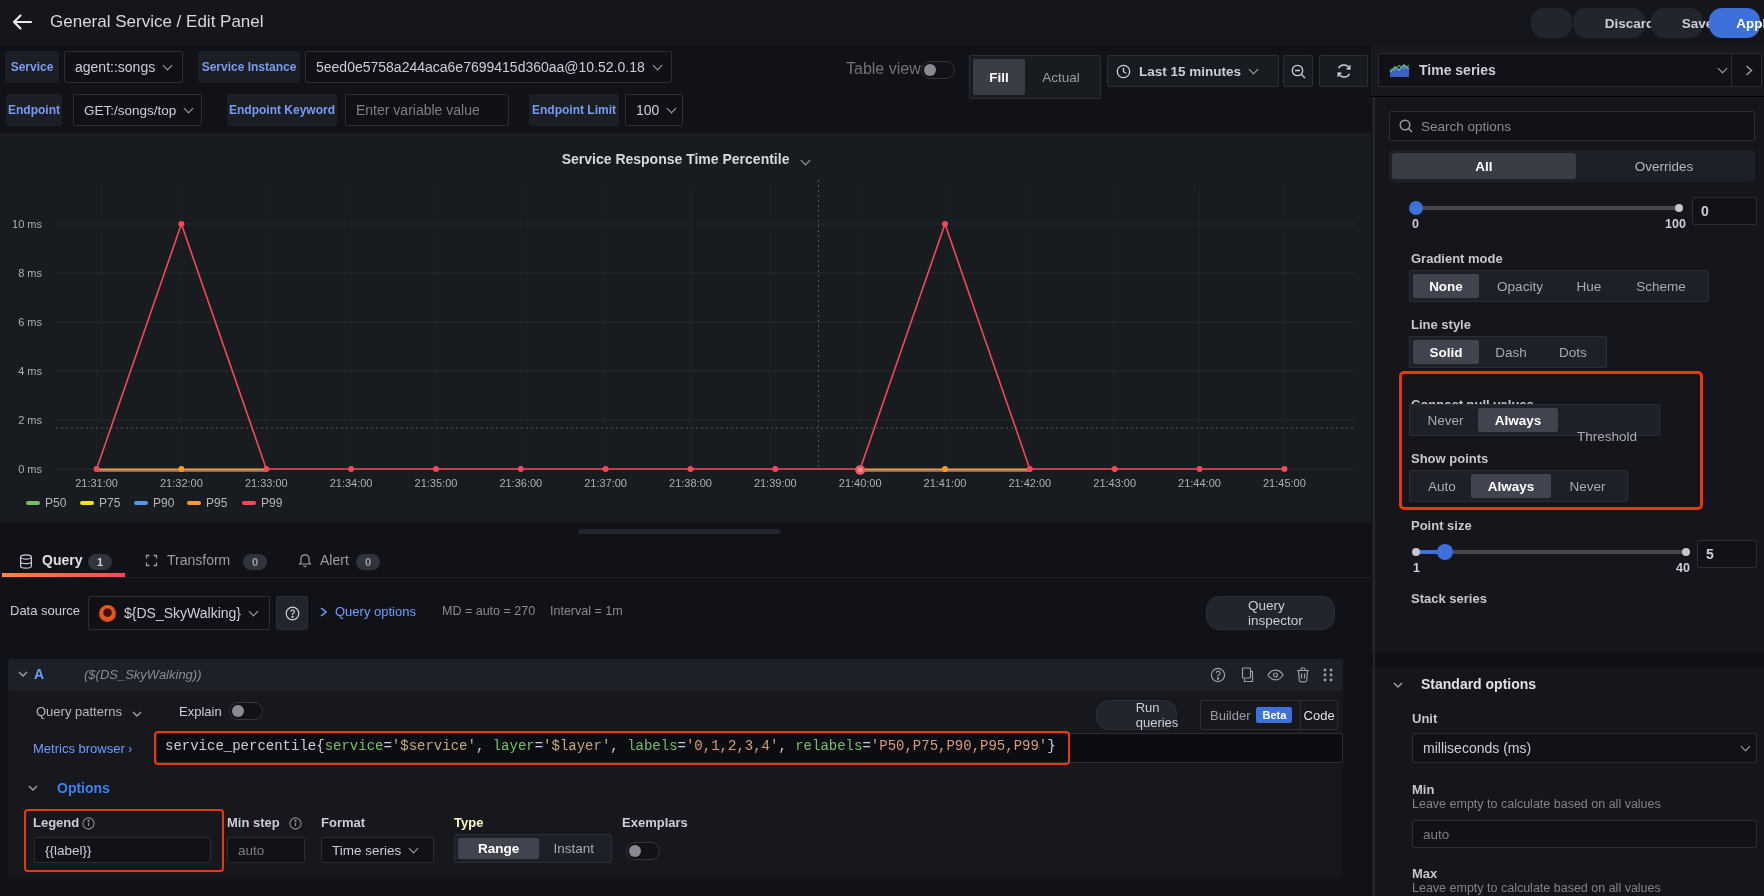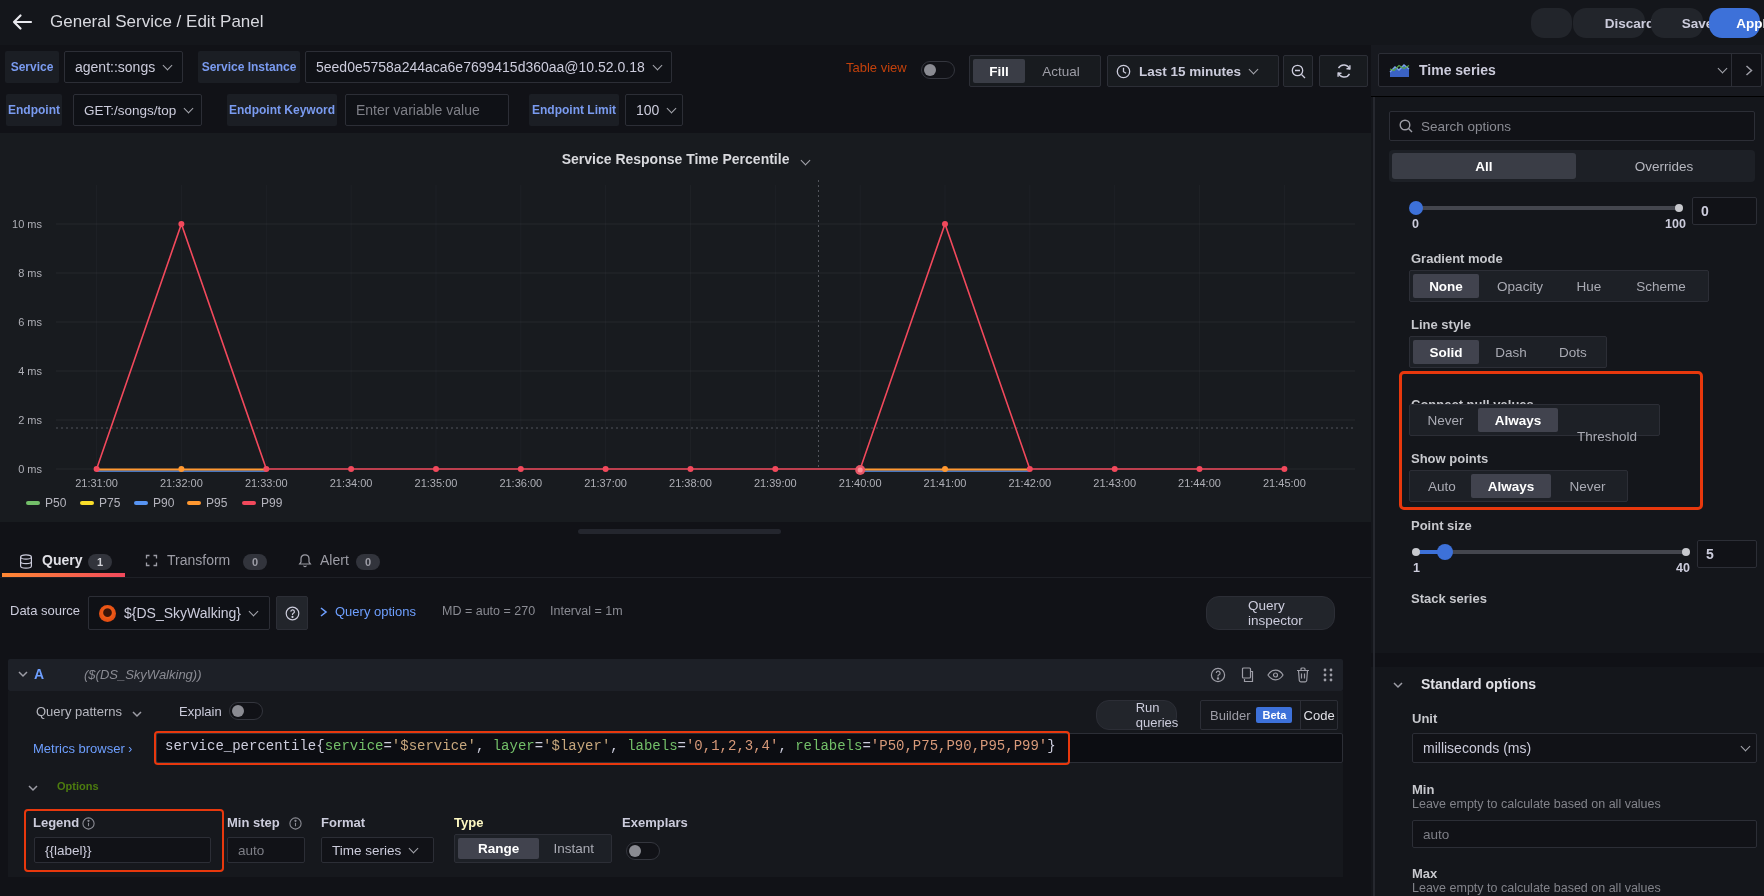"Table view" div.abs { color: #c2410c -> #737373; font-size: 13px -> 16px }
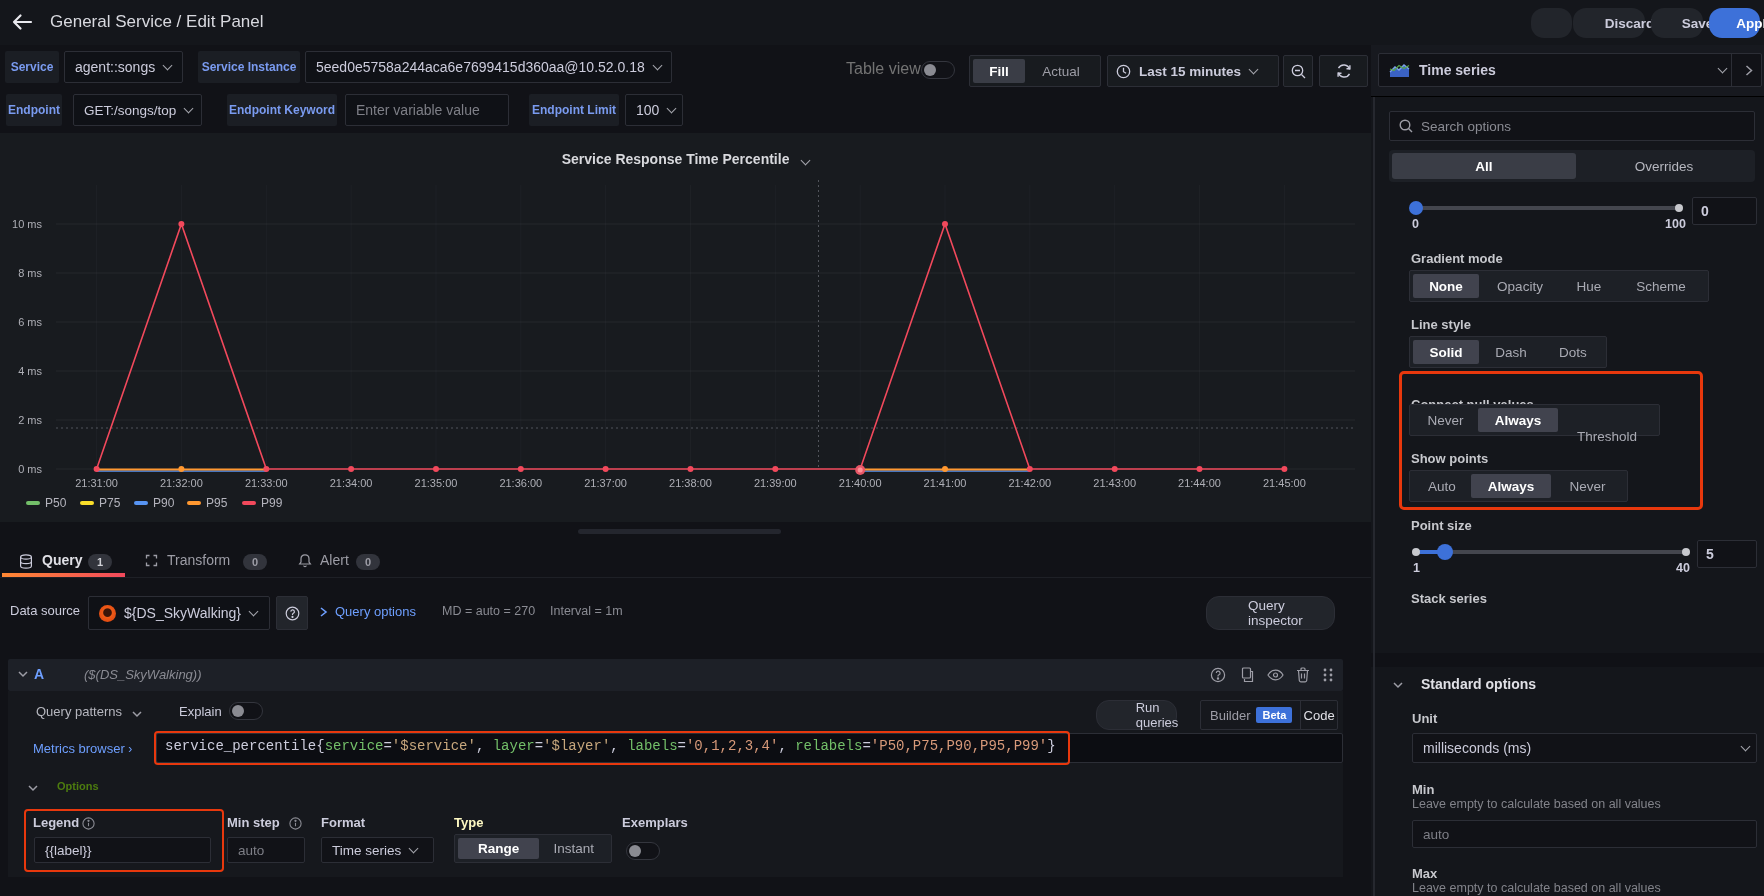"Fill" div.abs { height: 32px -> 44px }
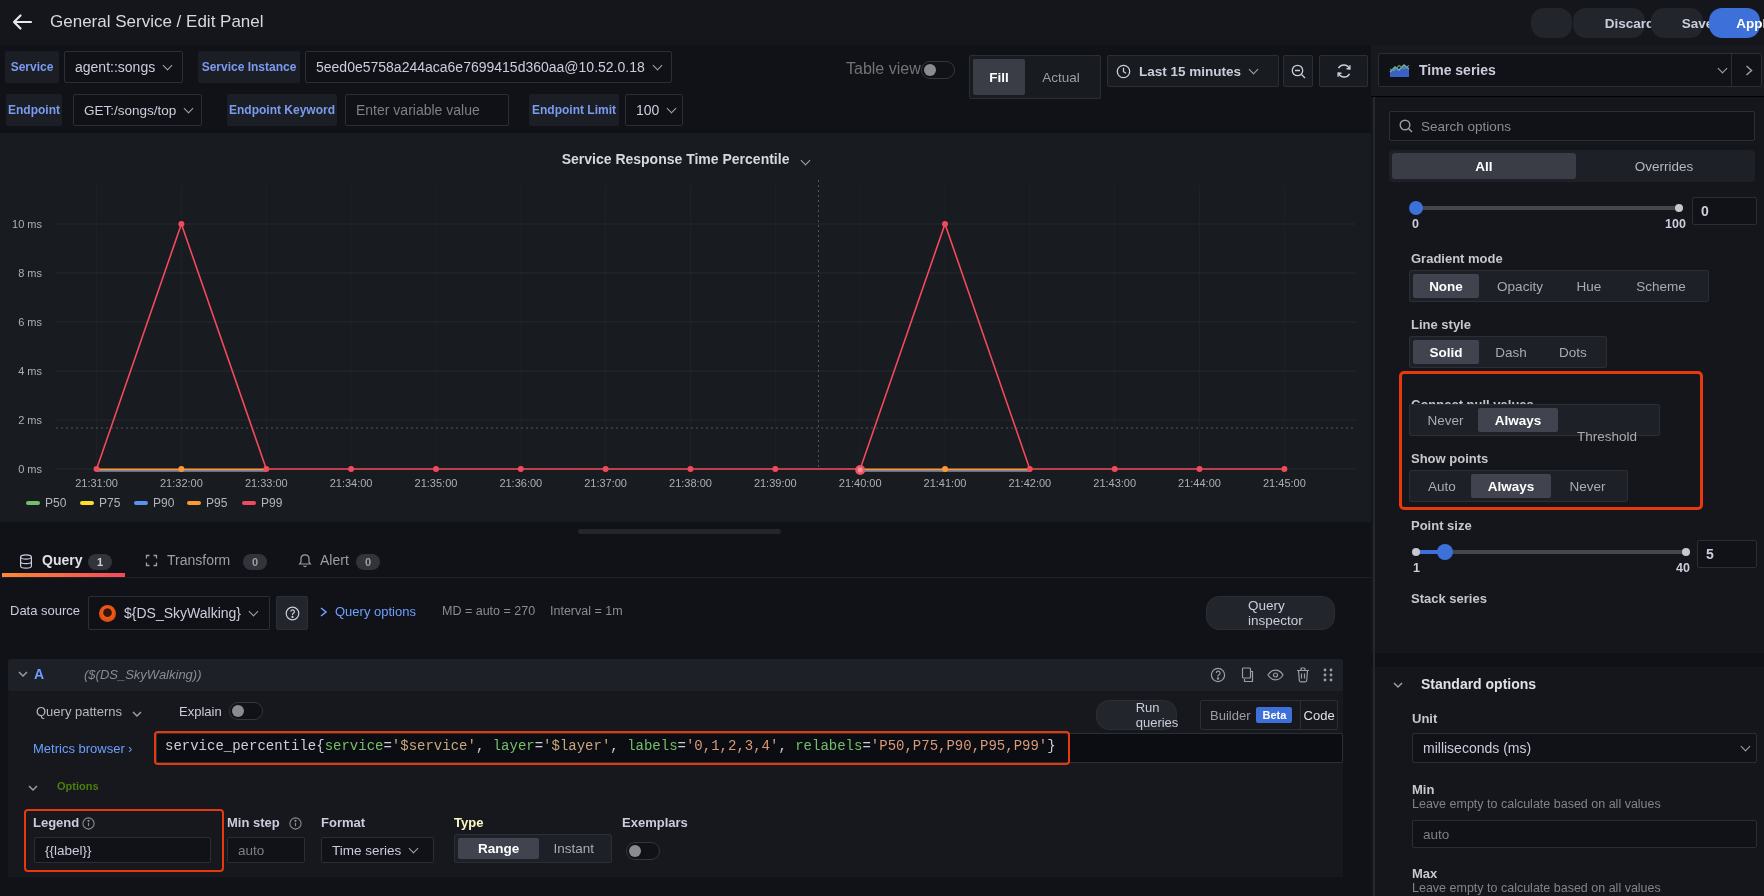"Options" div.abs { color: #4d7c0f -> #3b82f6; font-size: 11px -> 14px }
